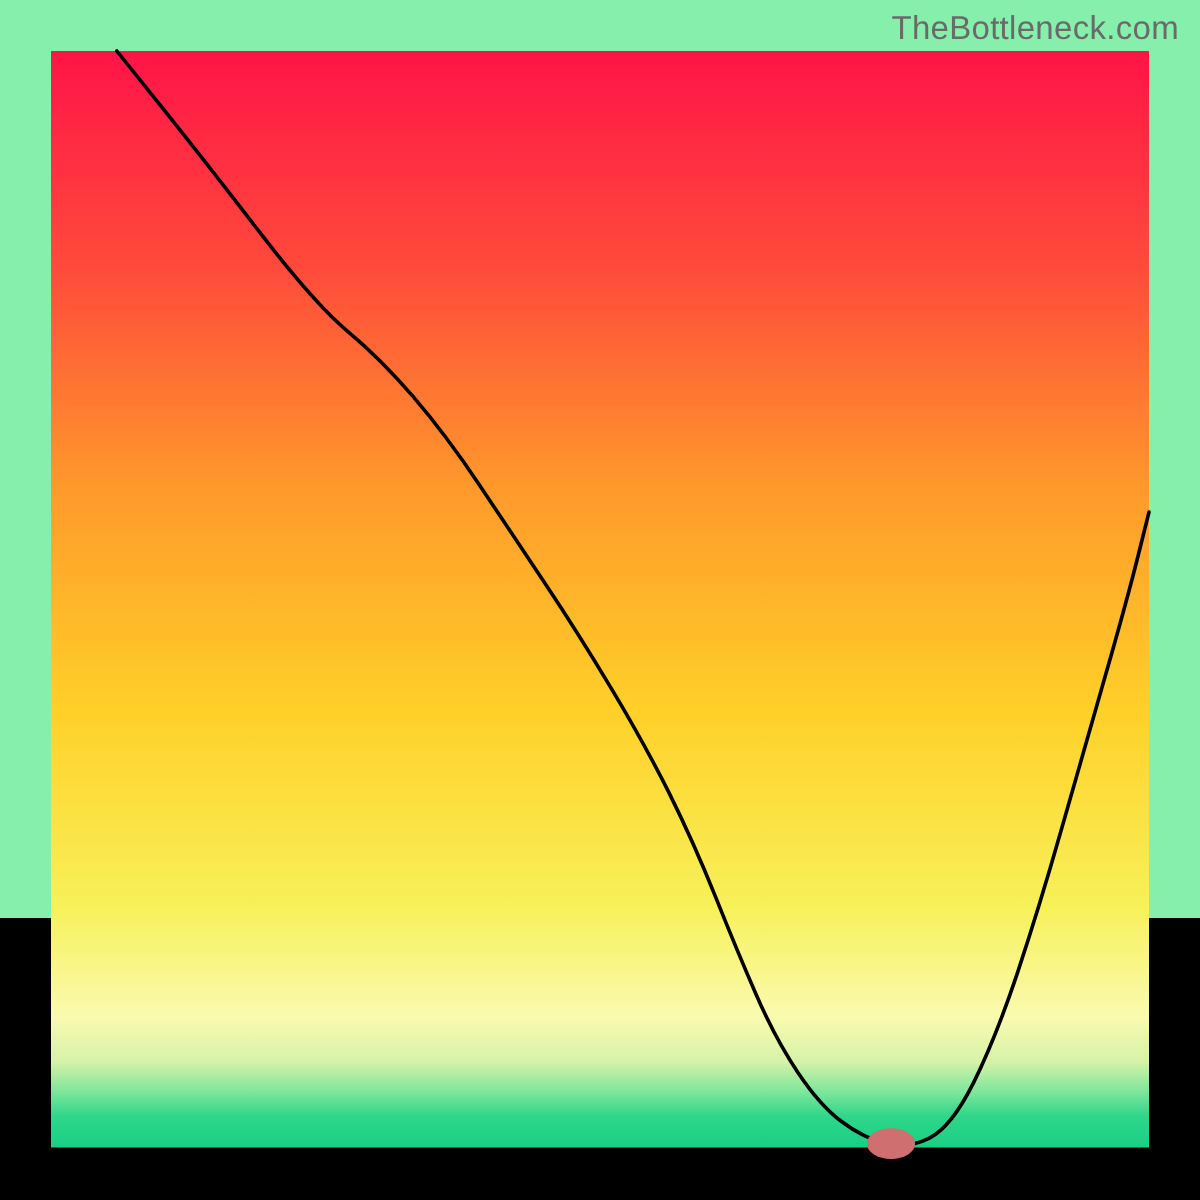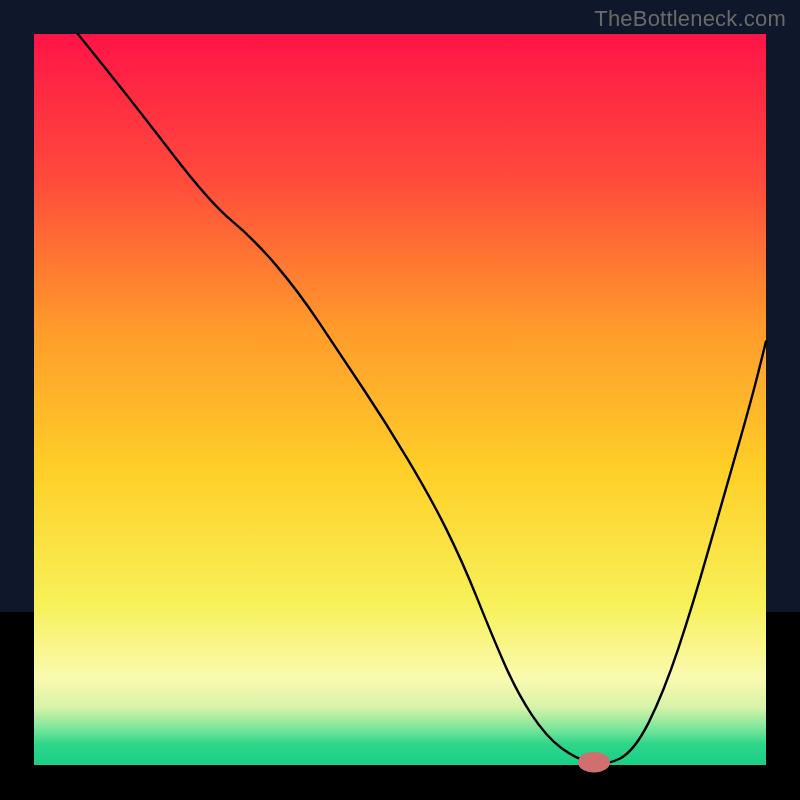"TheBottleneck.com" .frame { background: #0f172a -> #86efac }
